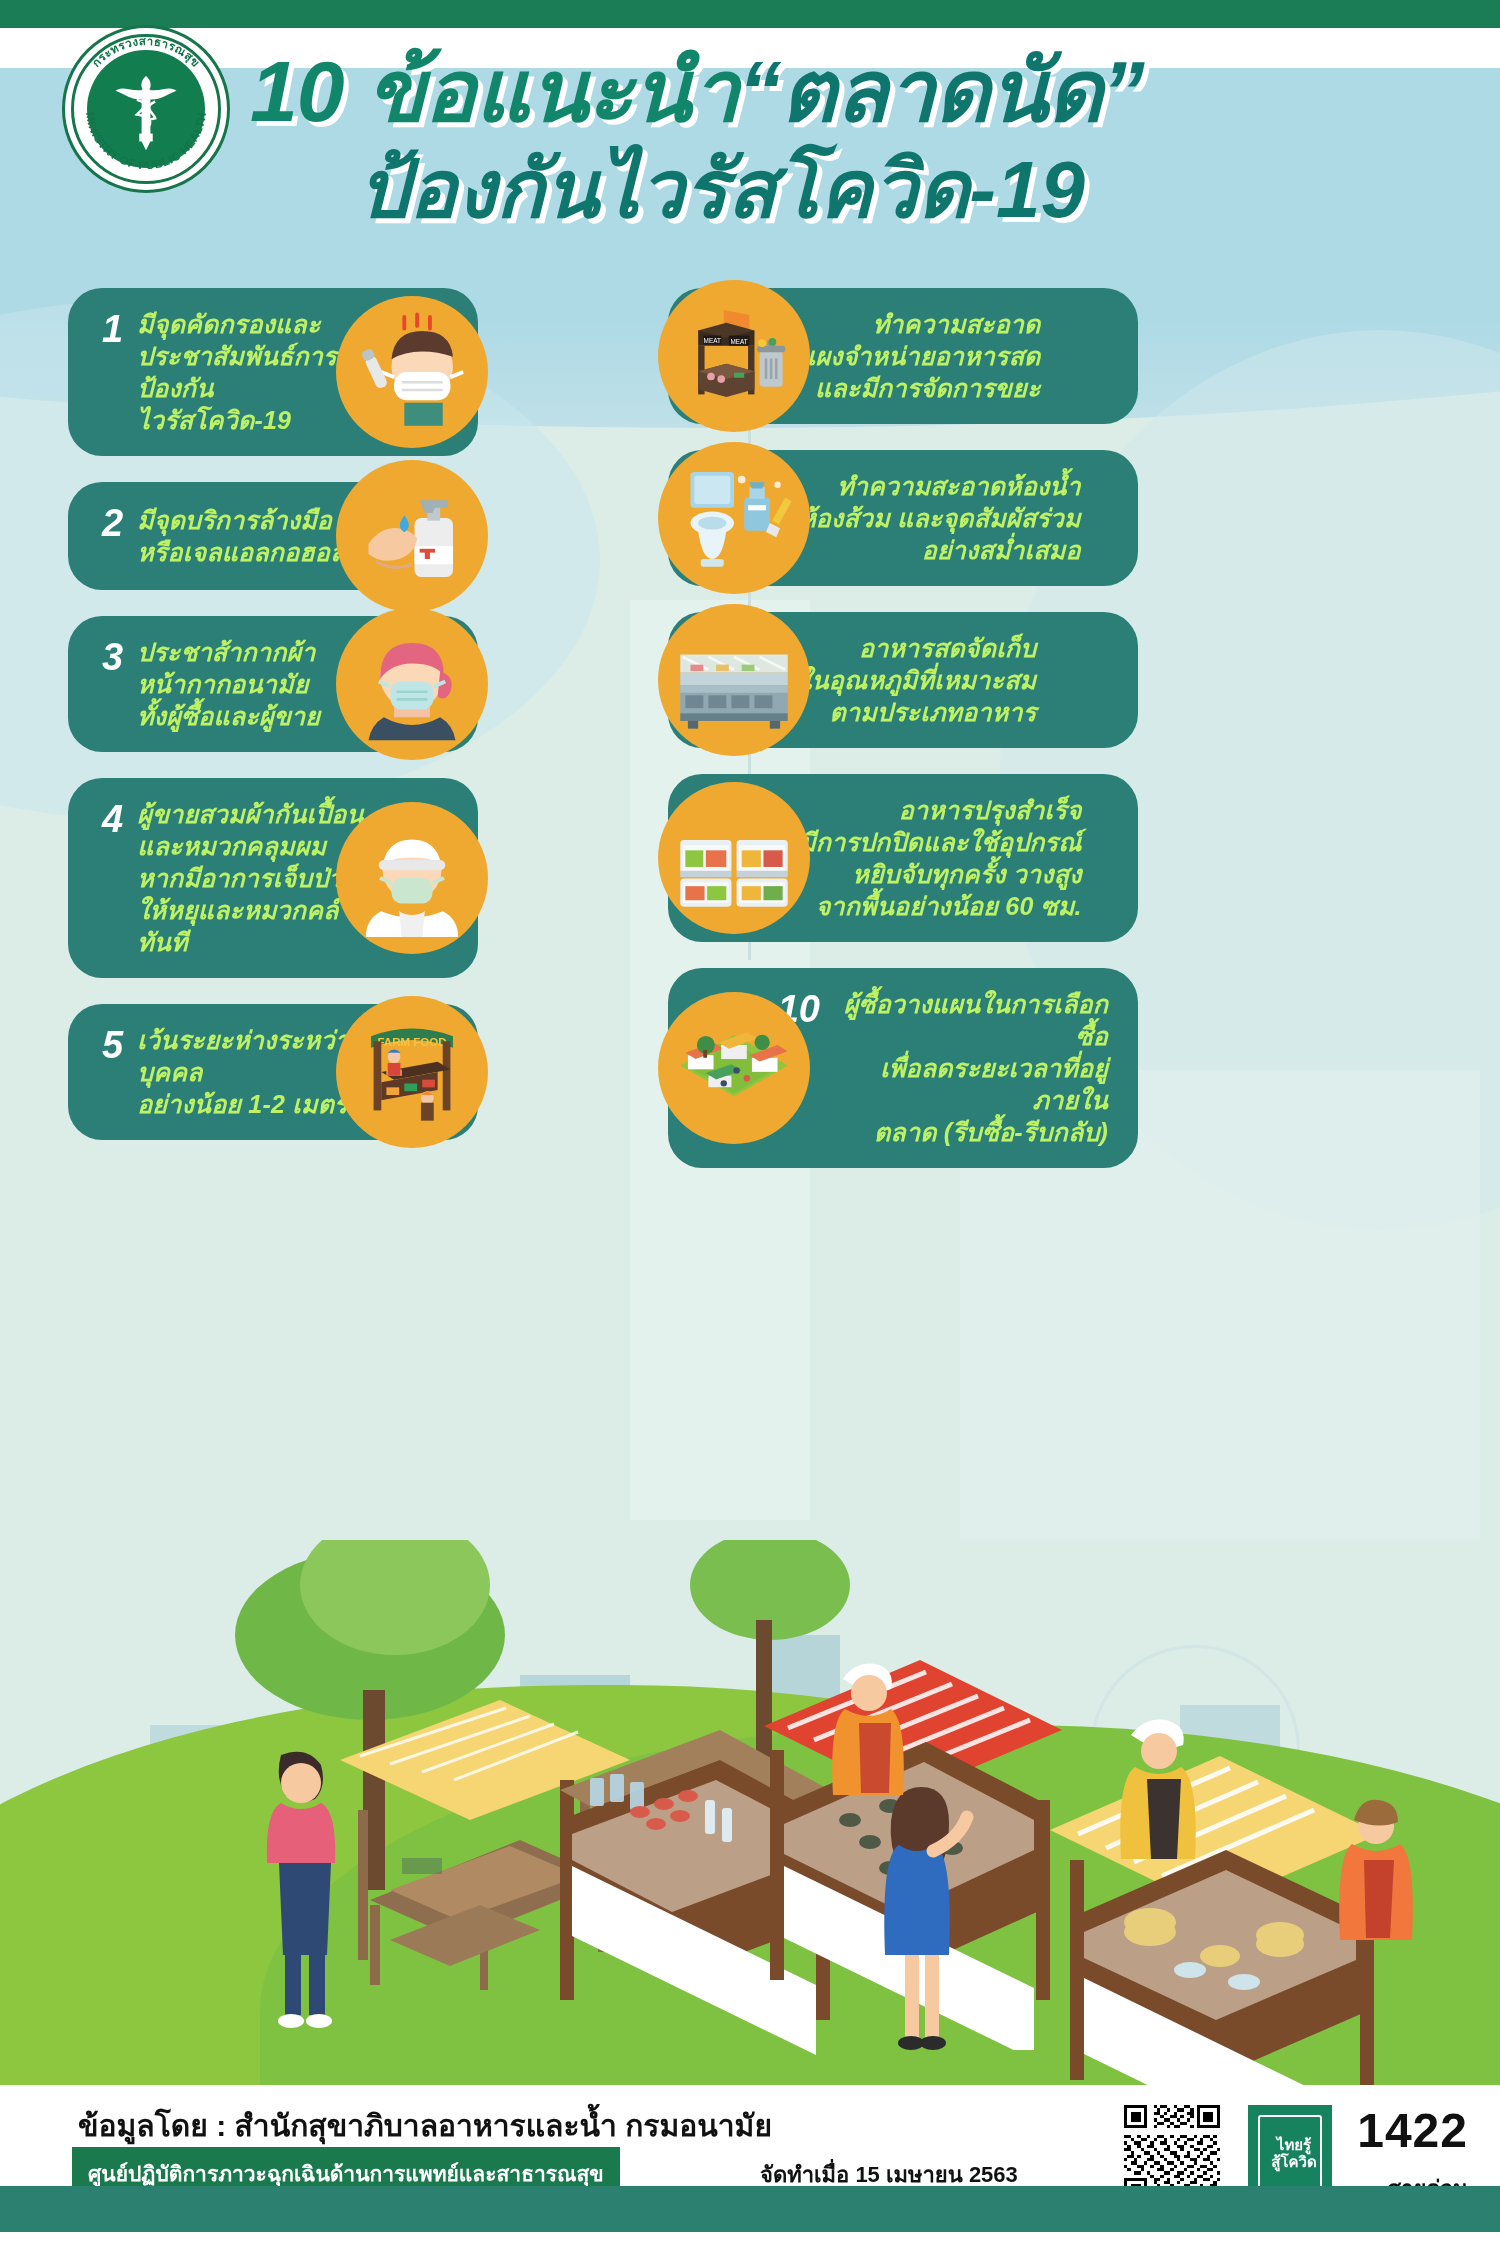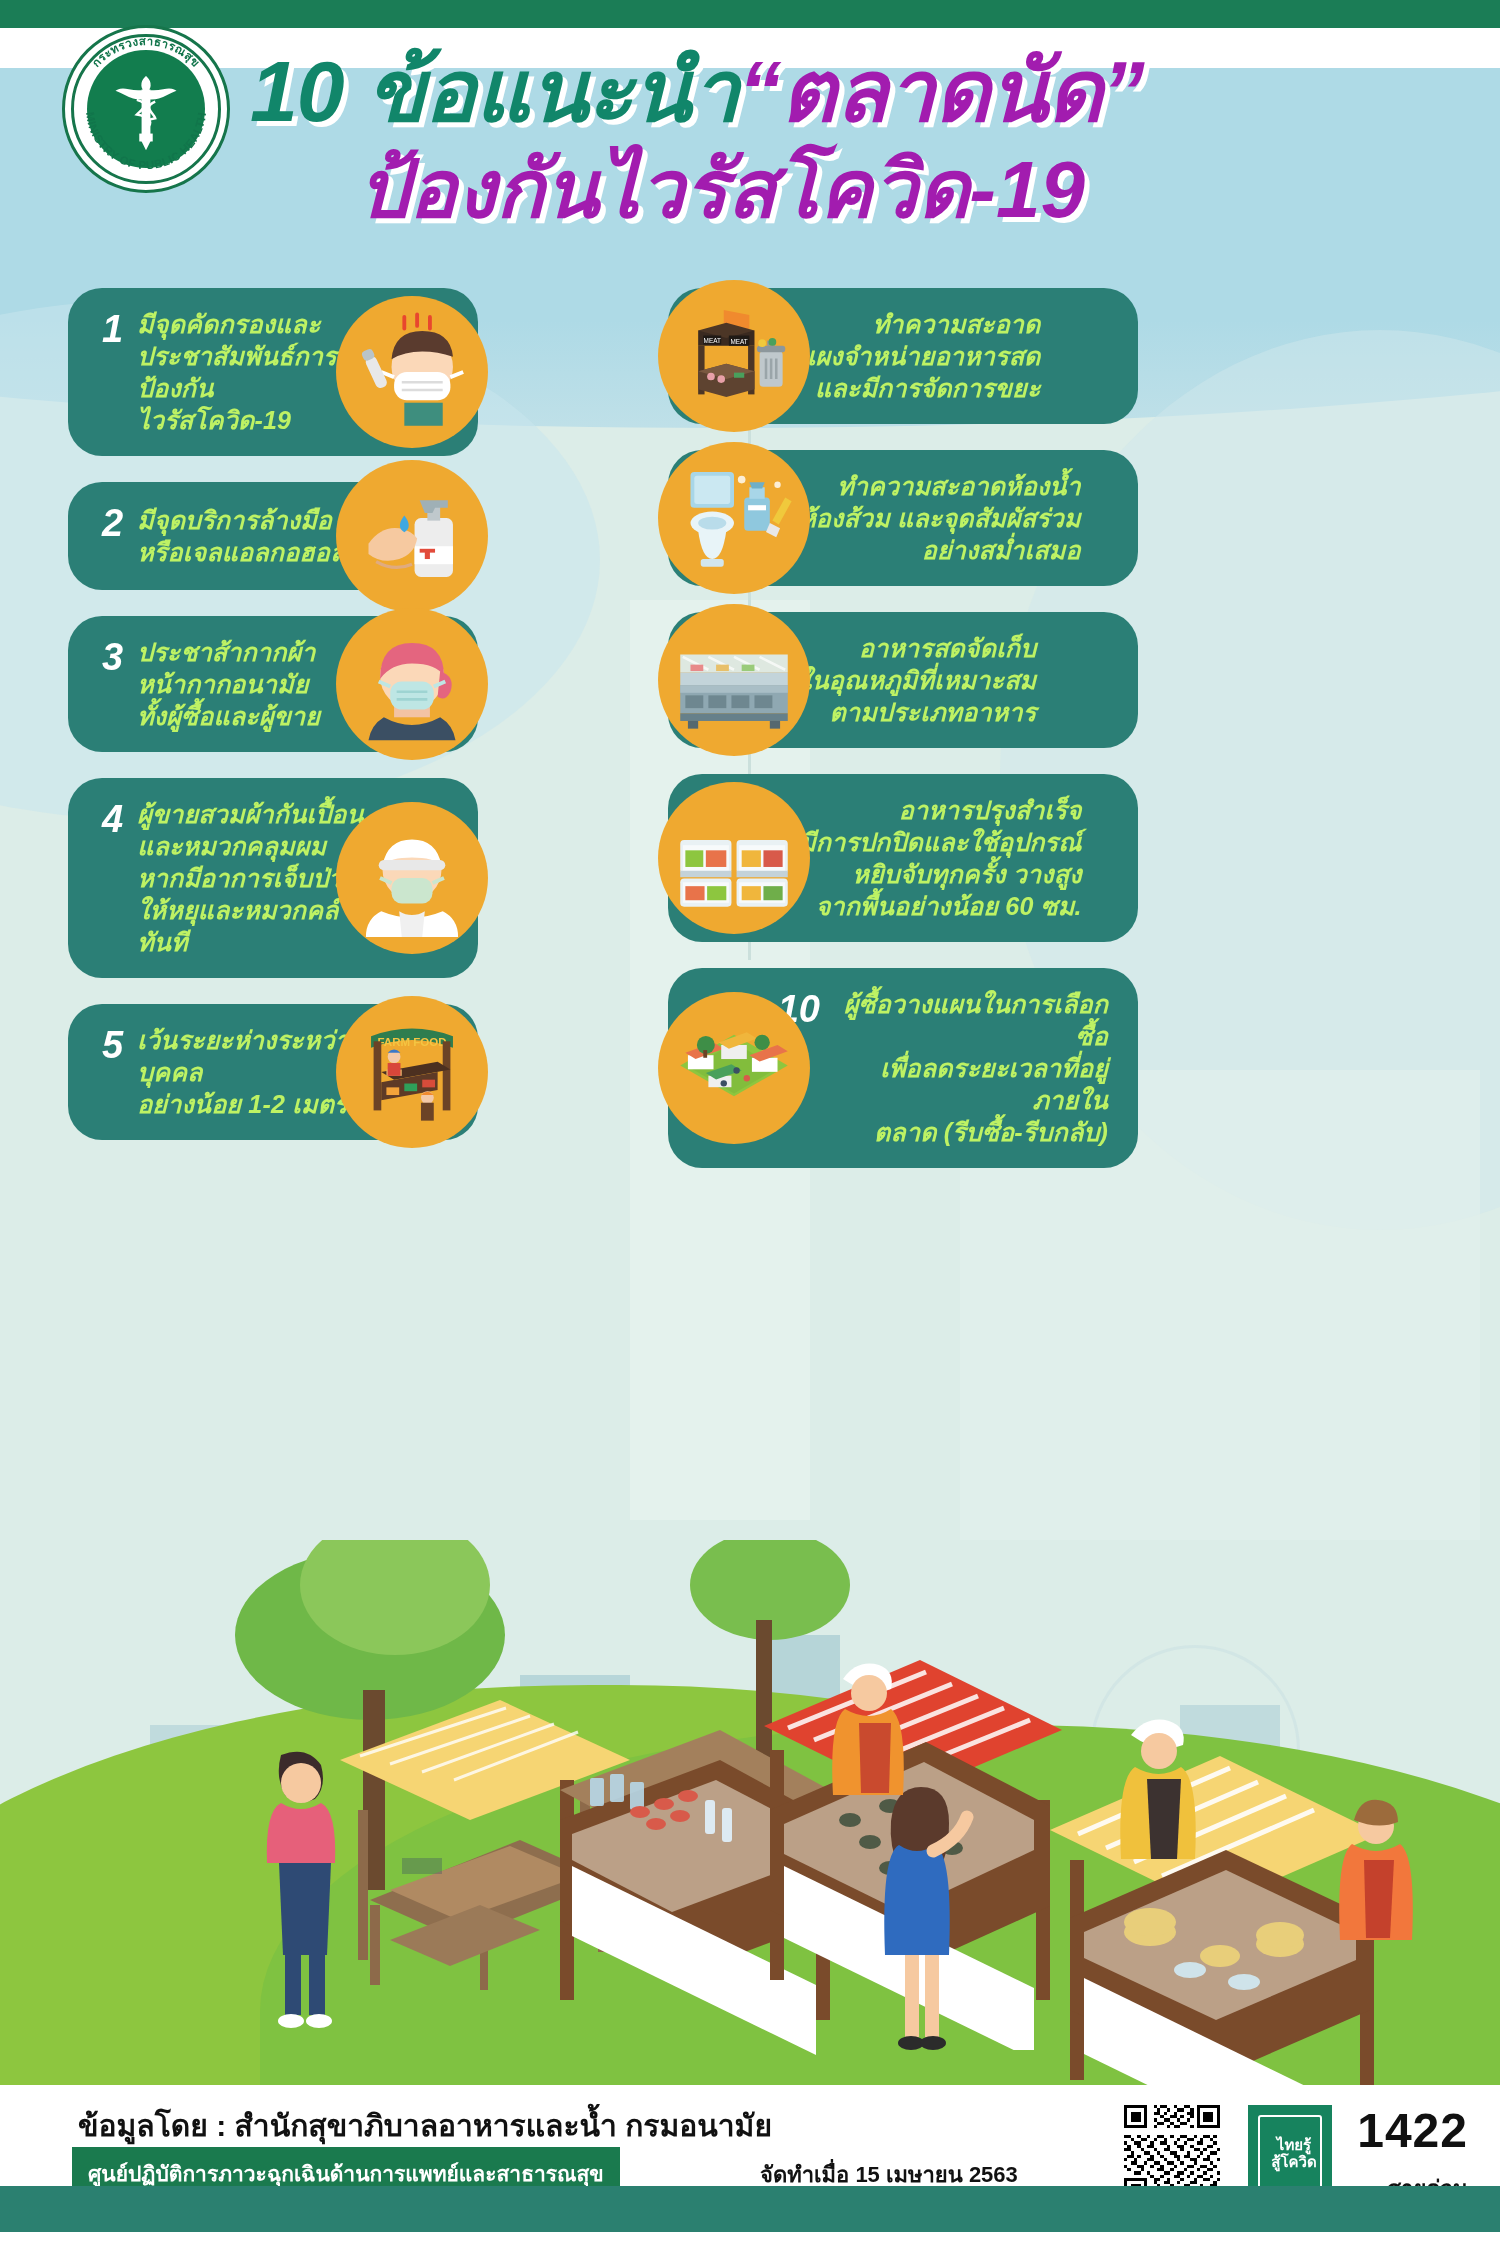"“ตลาดนัด”" .t-orange { color: #a21caf -> #0f766e }
